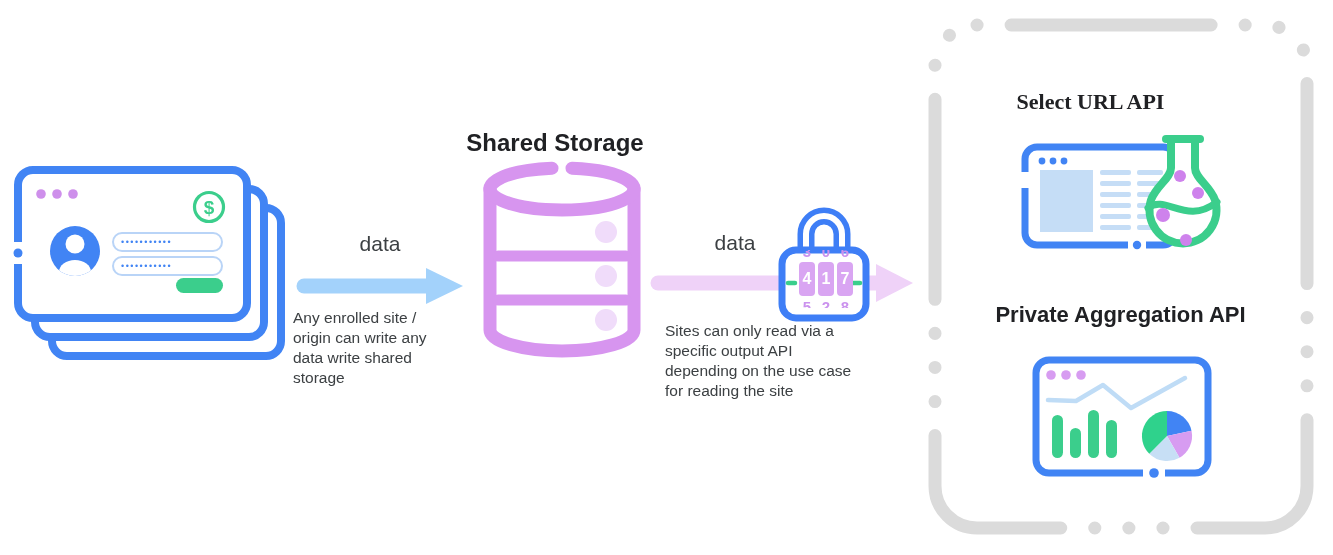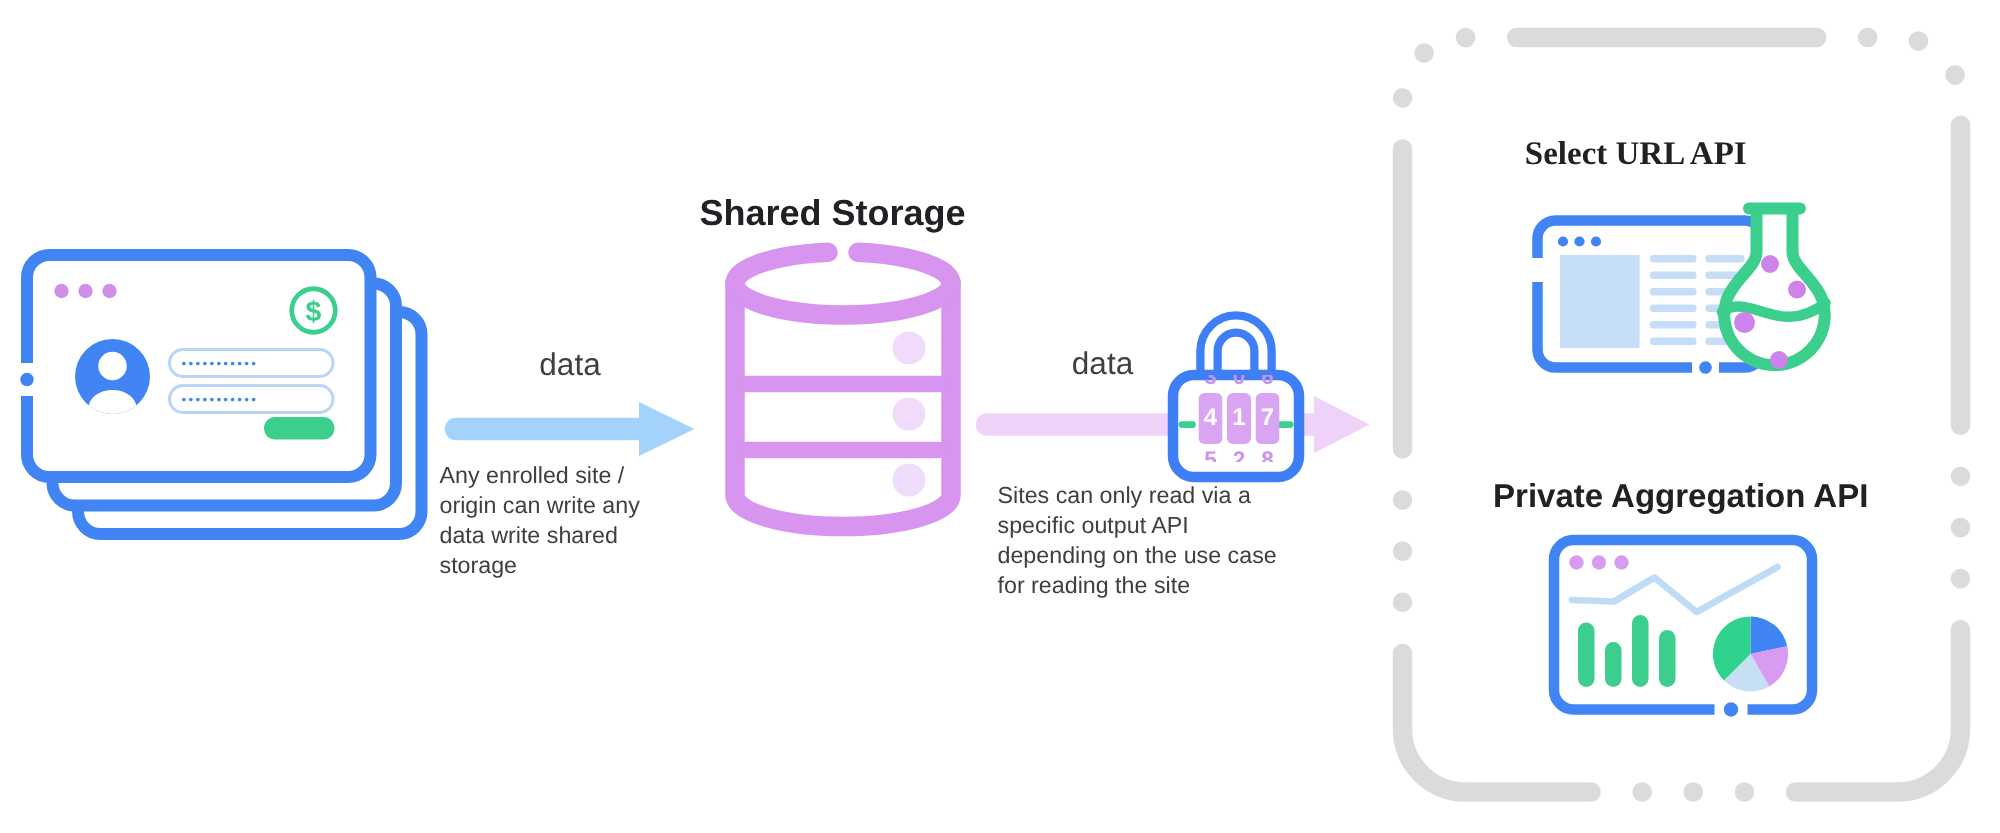"Private Aggregation API" .t-privagg { top: 318px -> 302px }
